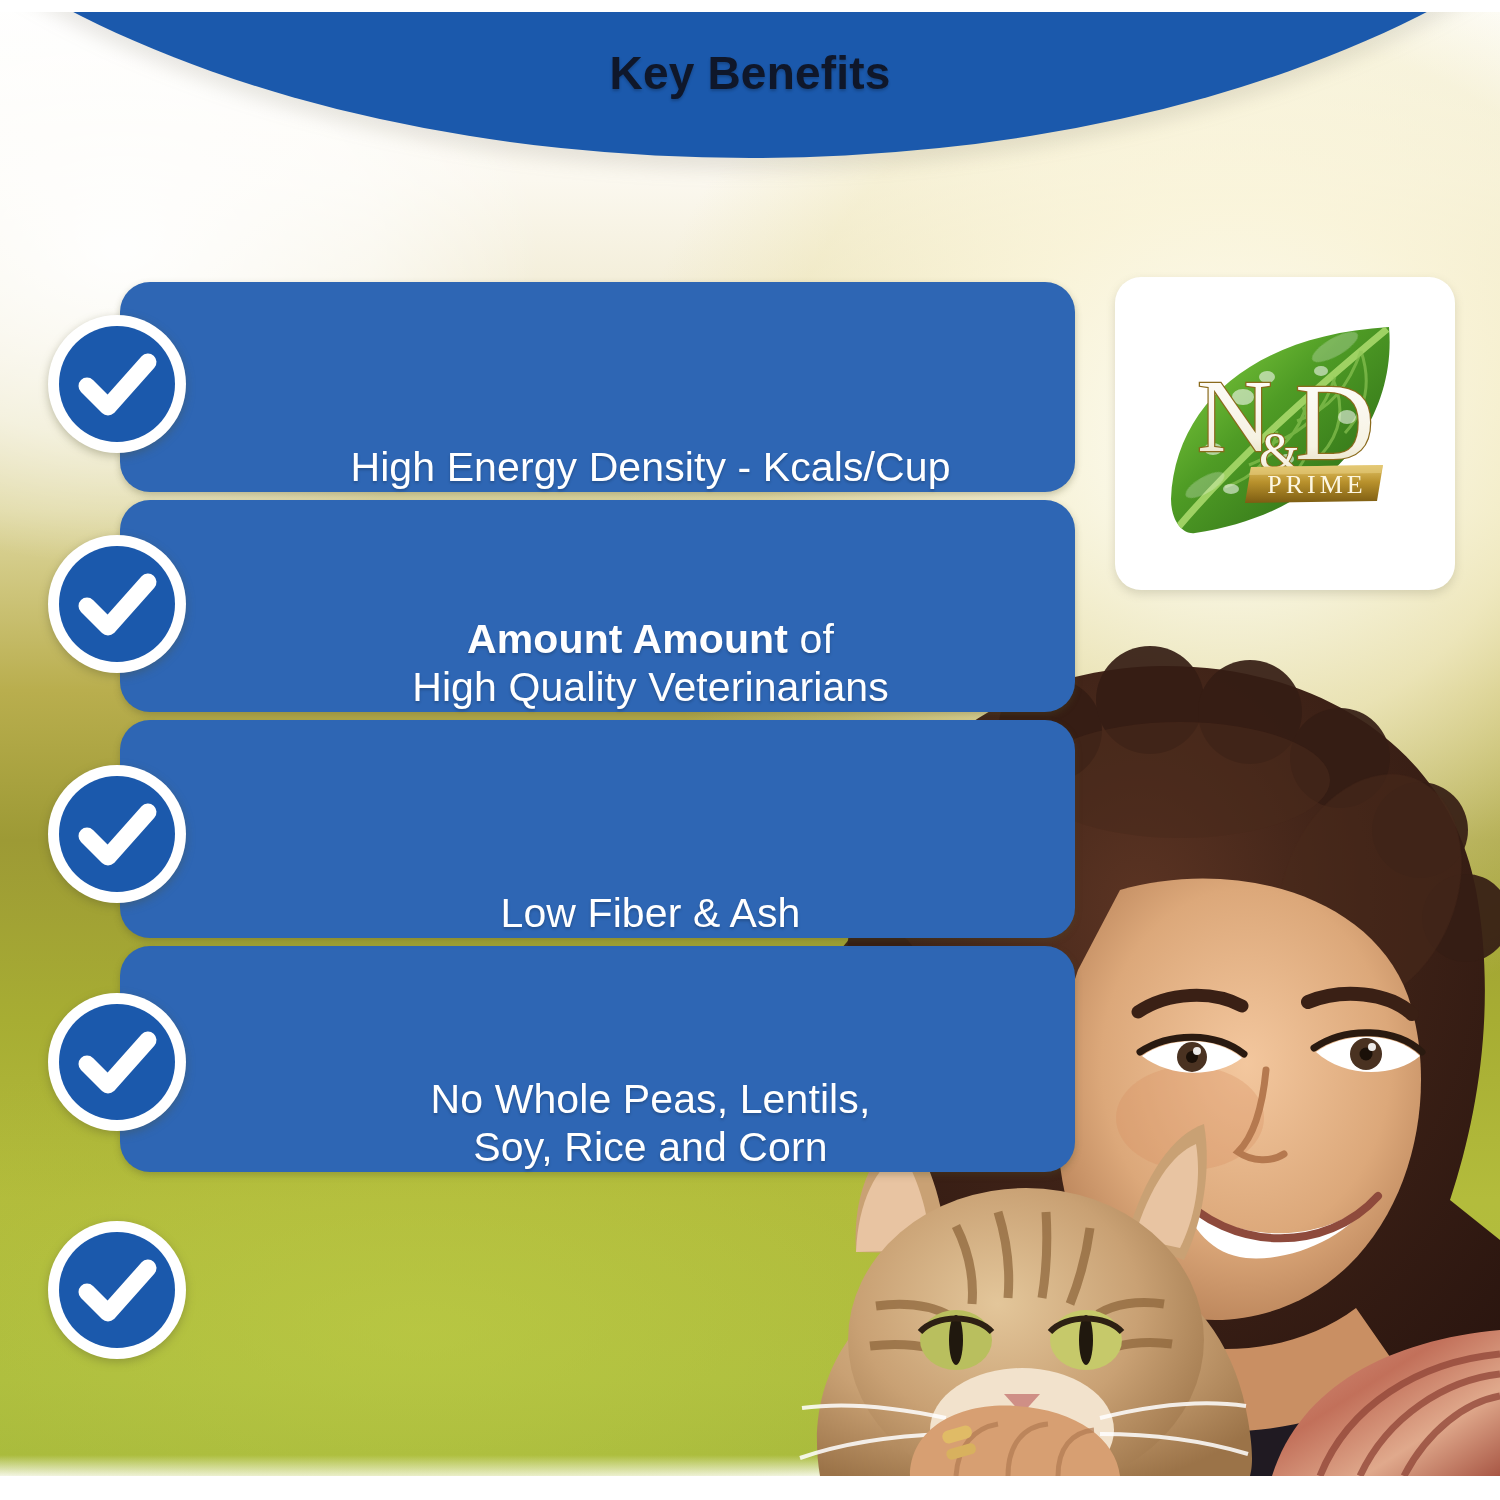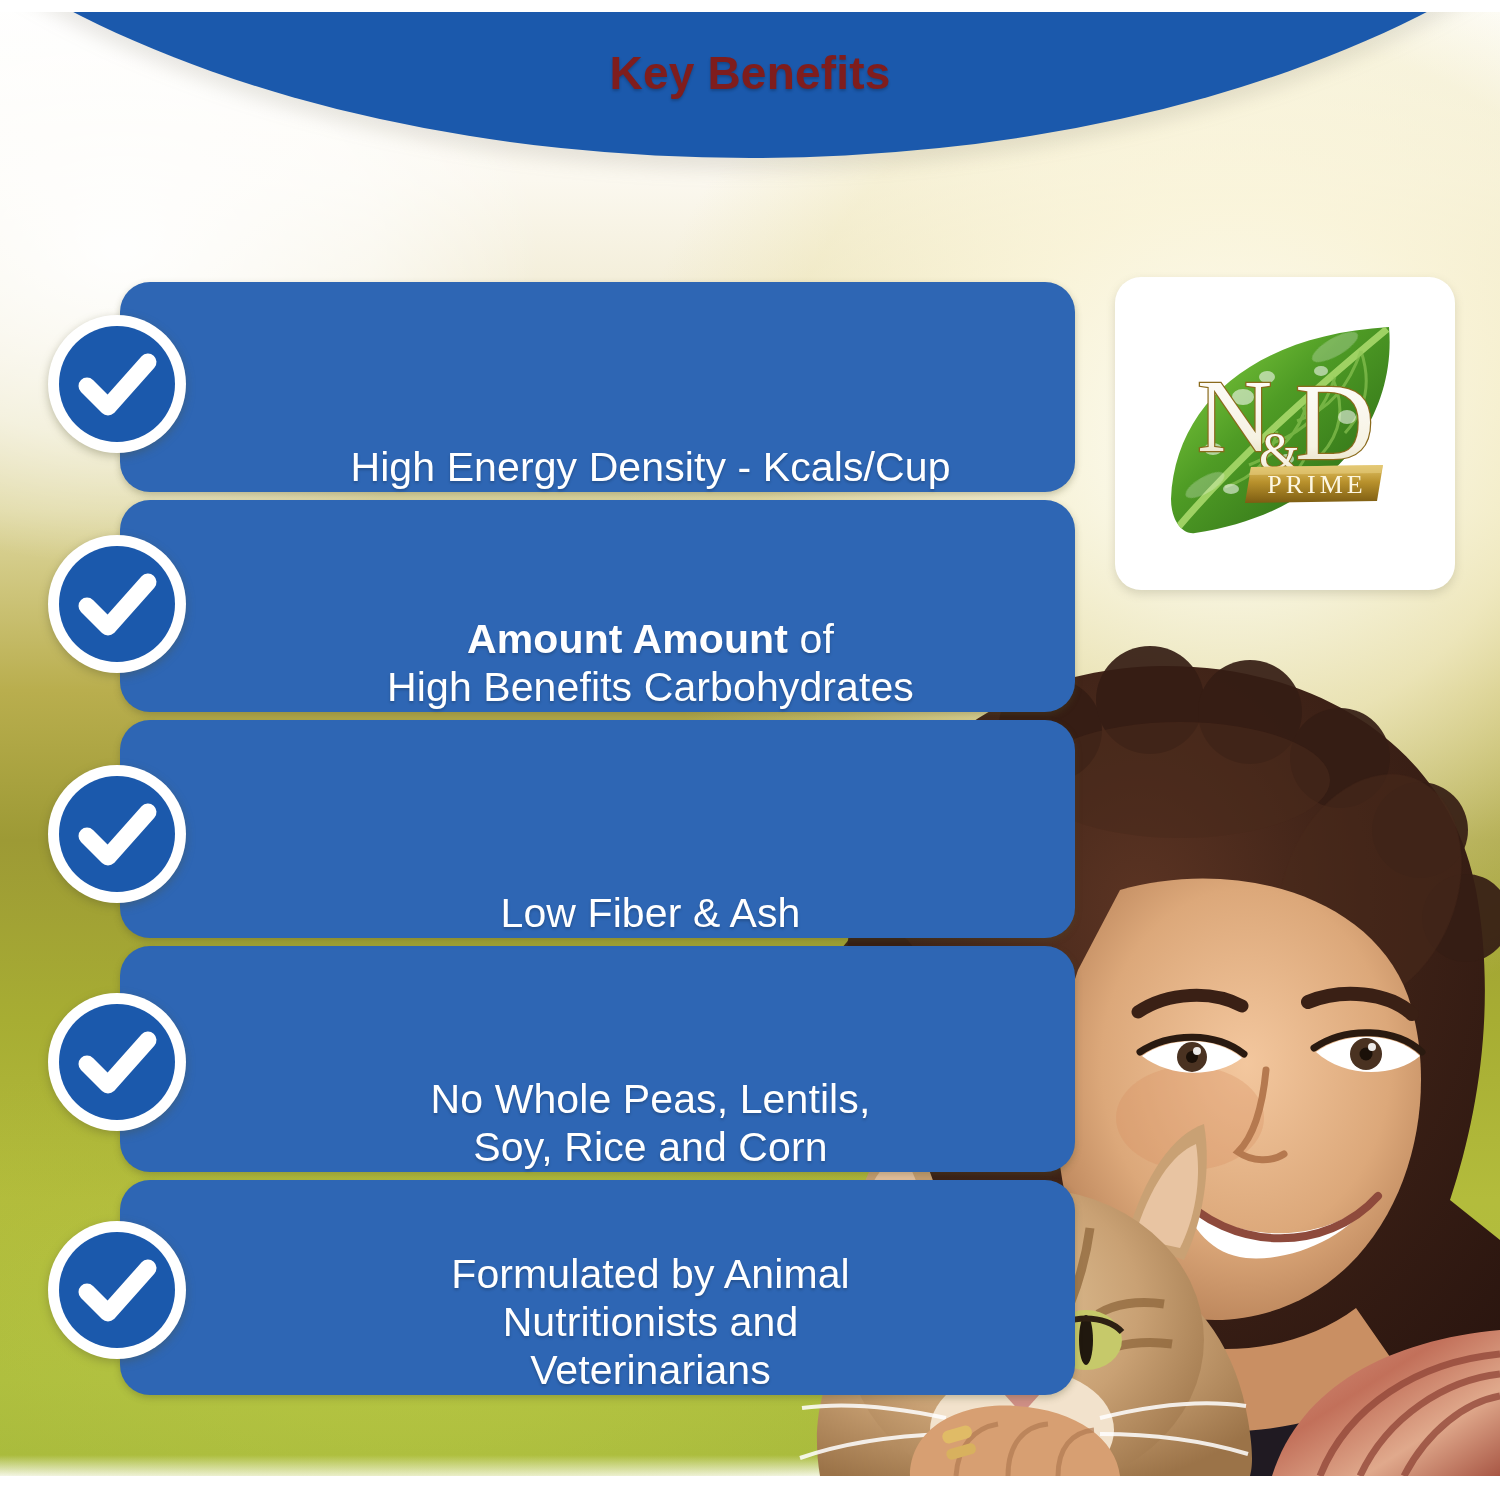"Key Benefits" .header-title { color: #7f1d1d -> #0f172a }
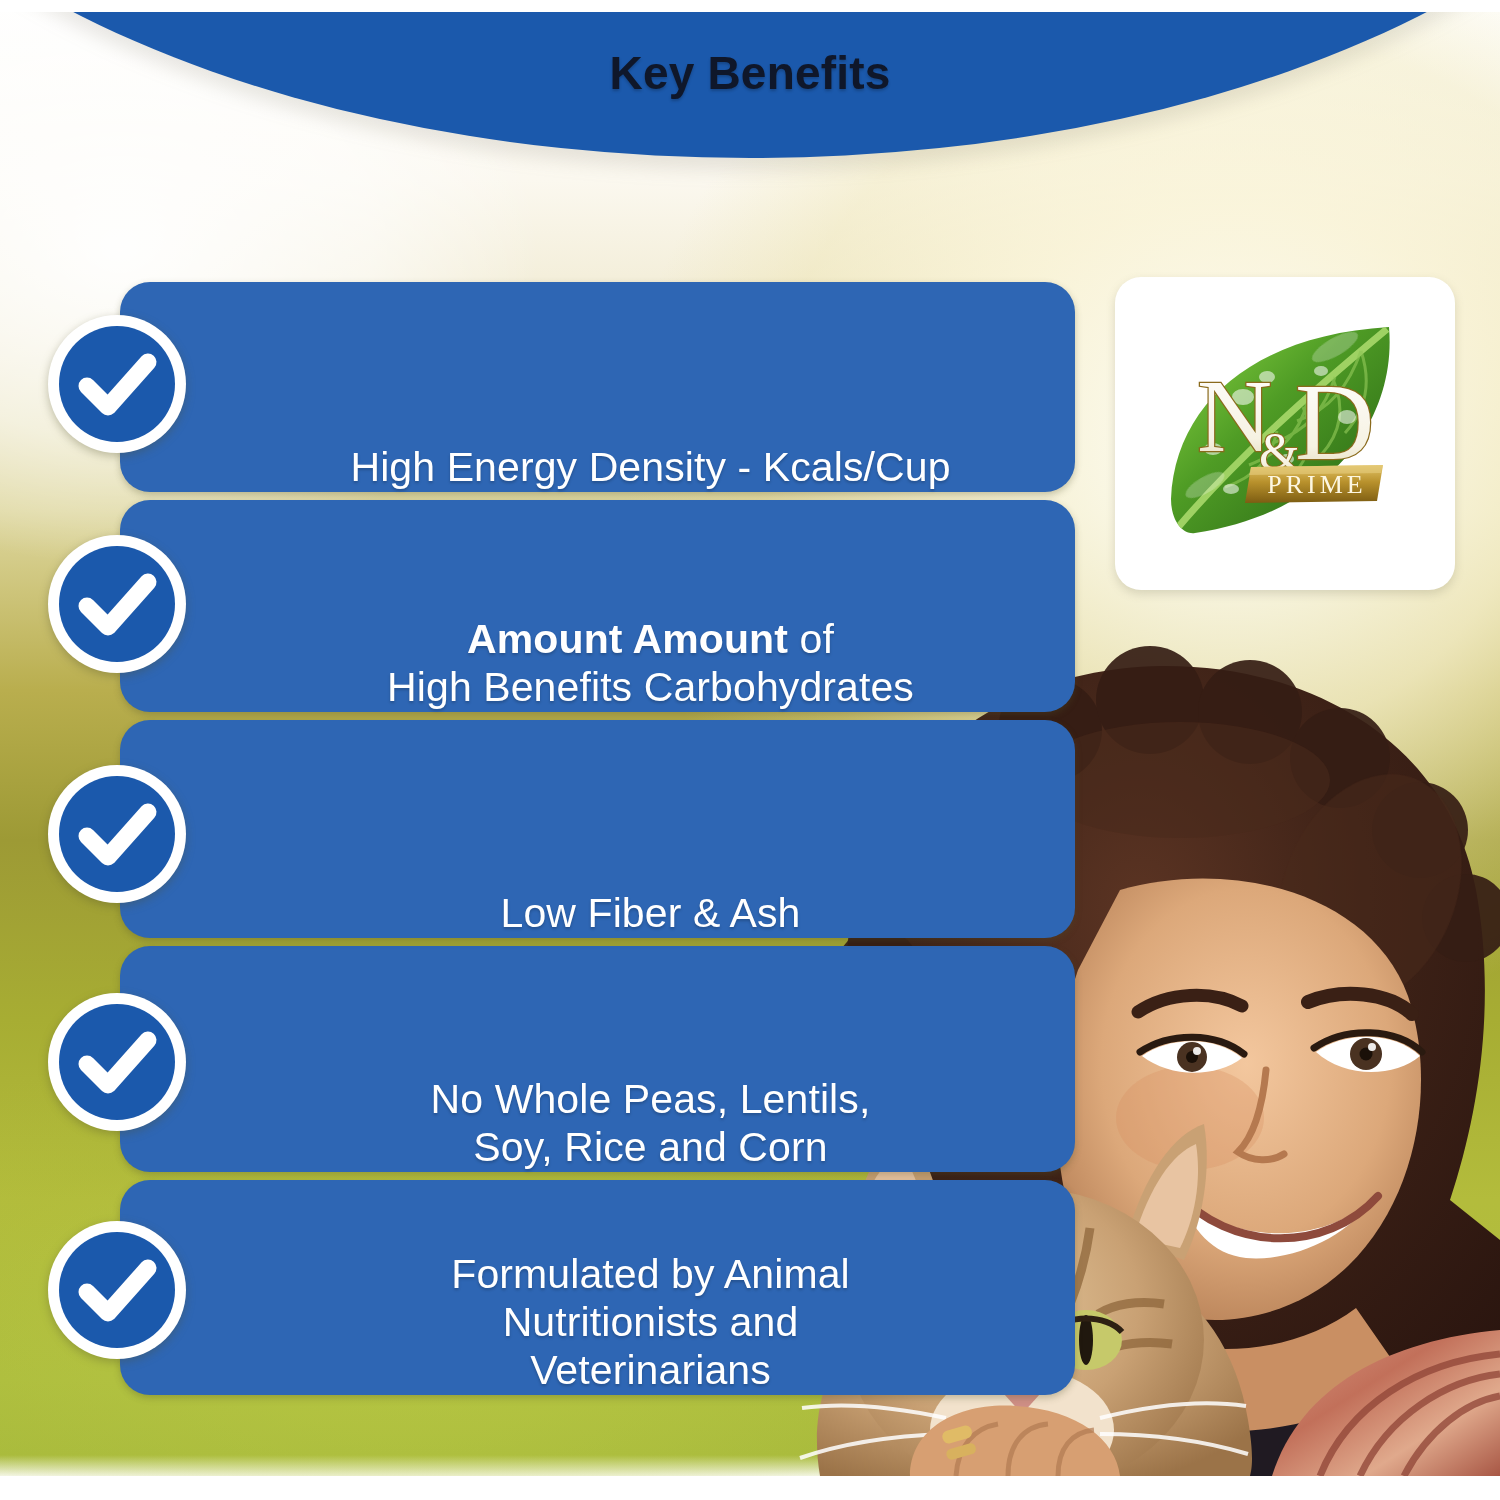"of" span { text: Benefits Carbohydrates -> Quality Veterinarians }
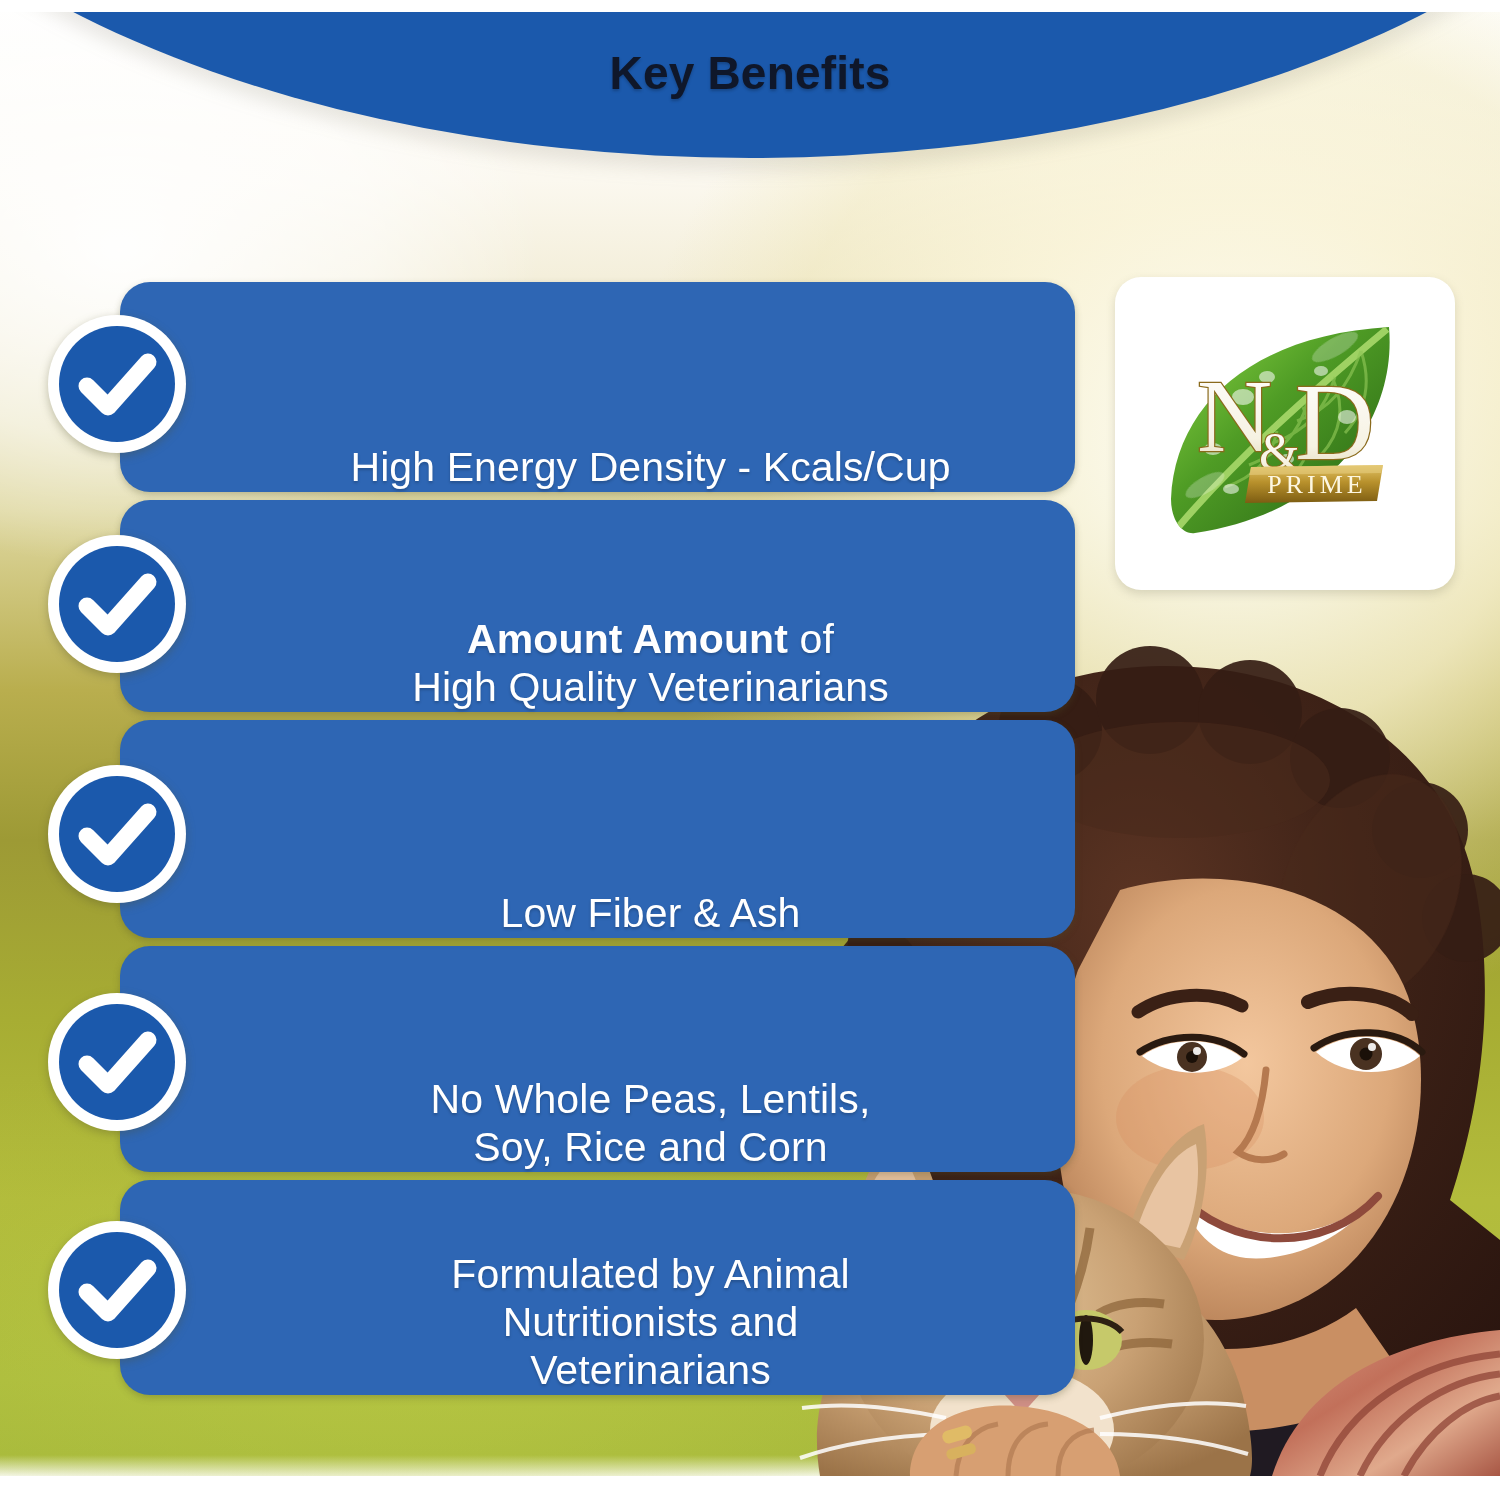"Formulated by Animal" div.bar { html: <div> <div>Formulated by Animal Nutritionists and Veterinarians</div> </div> -> none }
